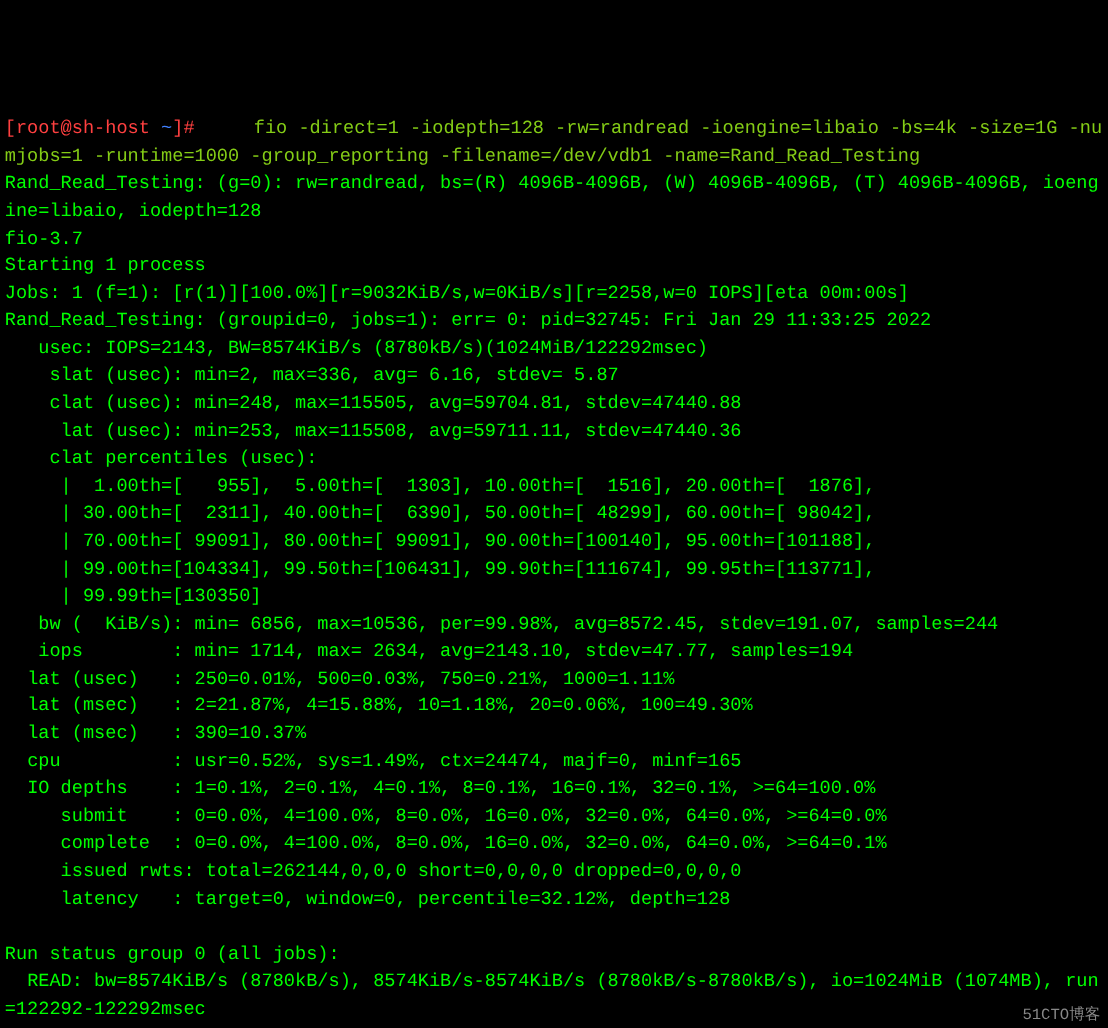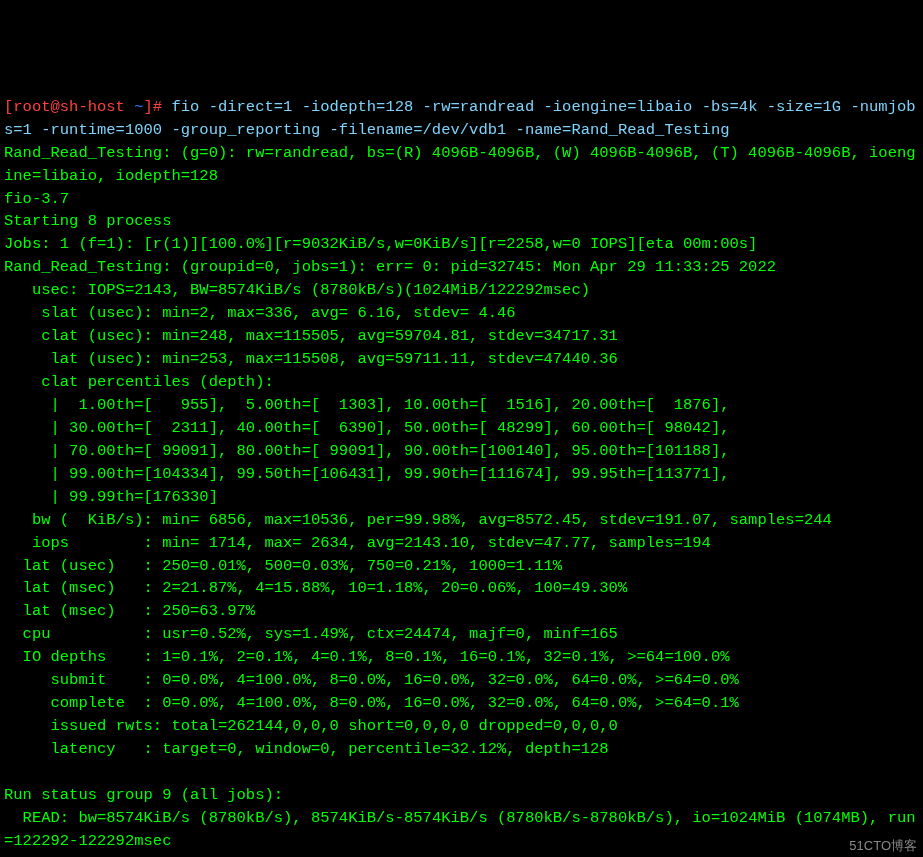"fio -direct=1 -iodepth=128 -rw=randread" .cmd { color: #7dd3fc -> #84cc16; margin-left: none -> 40px }
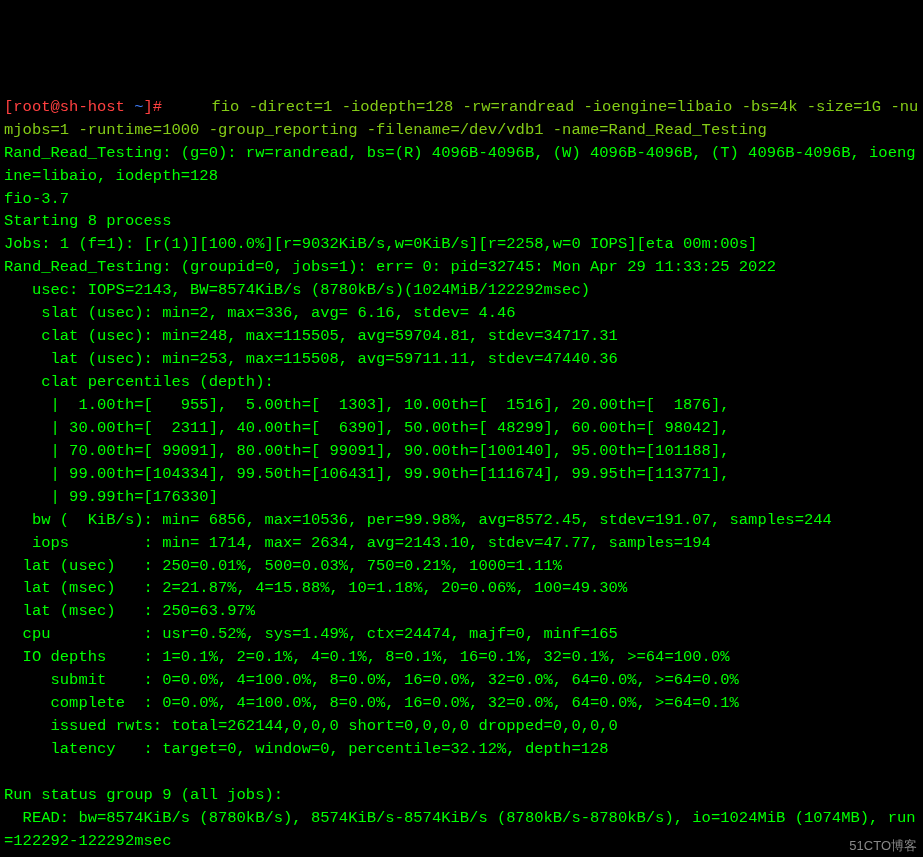"Starting 8 process" span.out { text: 8 -> 1 }
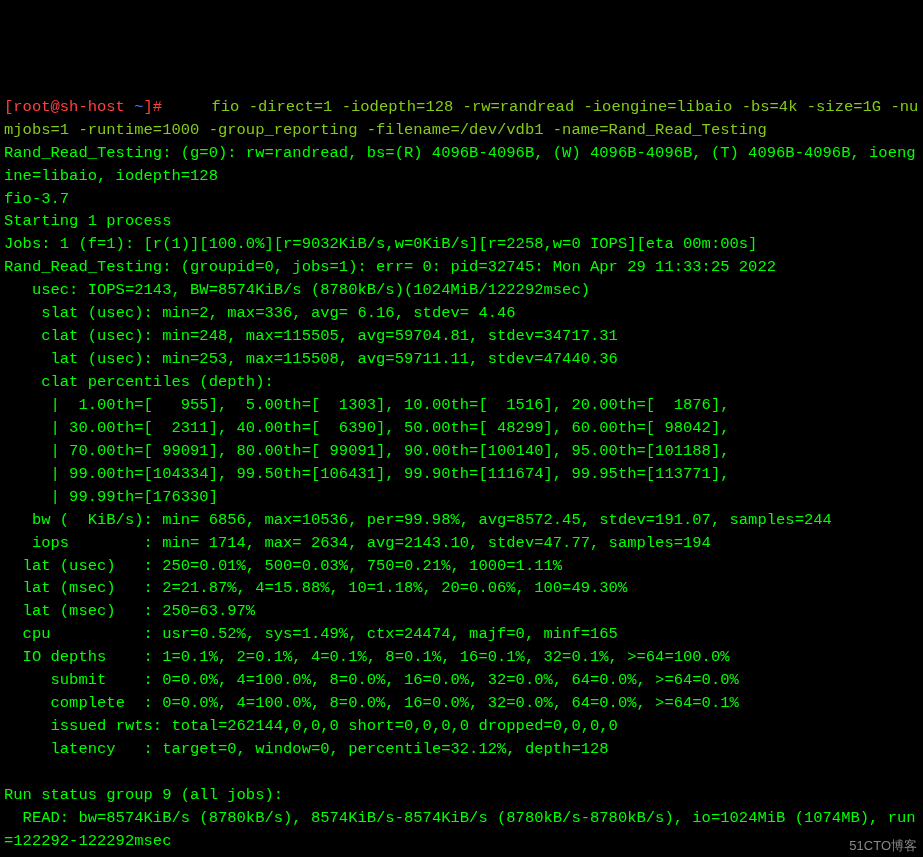"Rand_Read_Testing: (groupid=0, jobs=1):" span.out { text: Mon Apr -> Fri Jan }
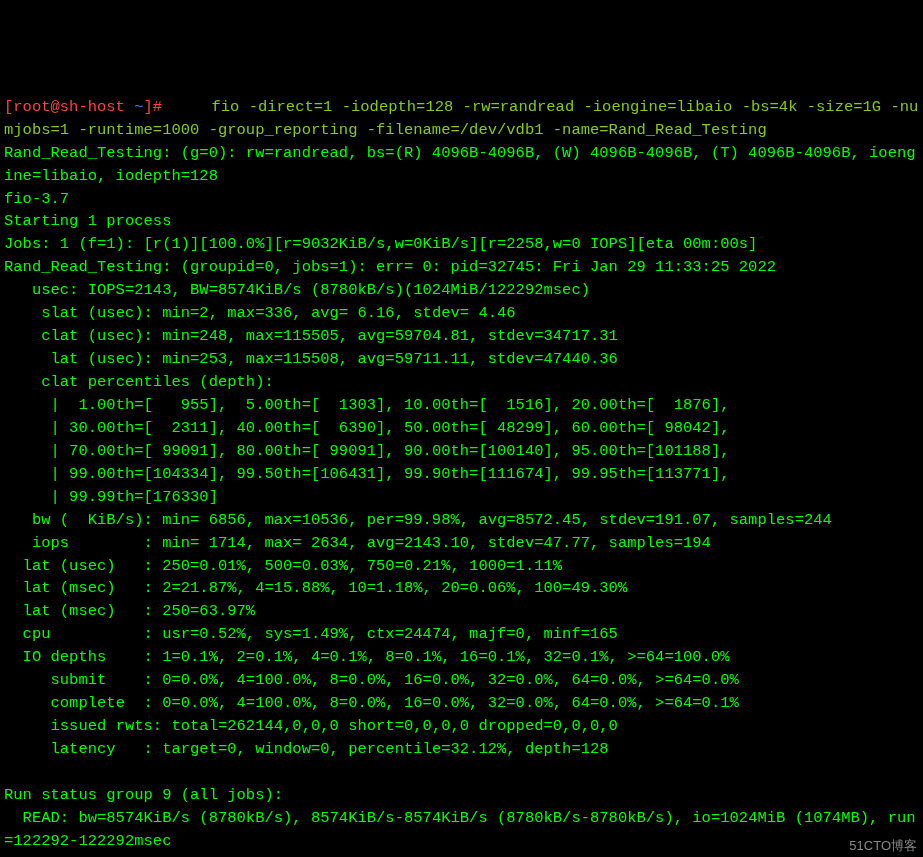"slat (usec): min=2, max=336, avg=" span.out { text: 4.46 -> 5.87 }
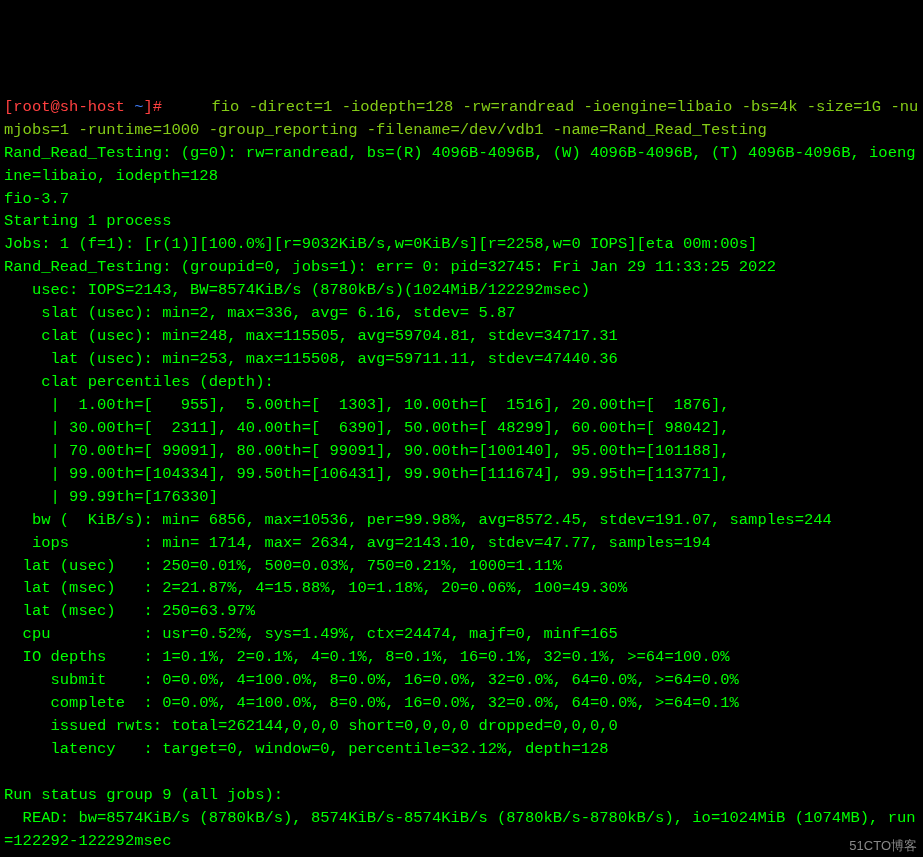"clat (usec): min=248, max=115505," span.out { text: 34717.31 -> 47440.88 }
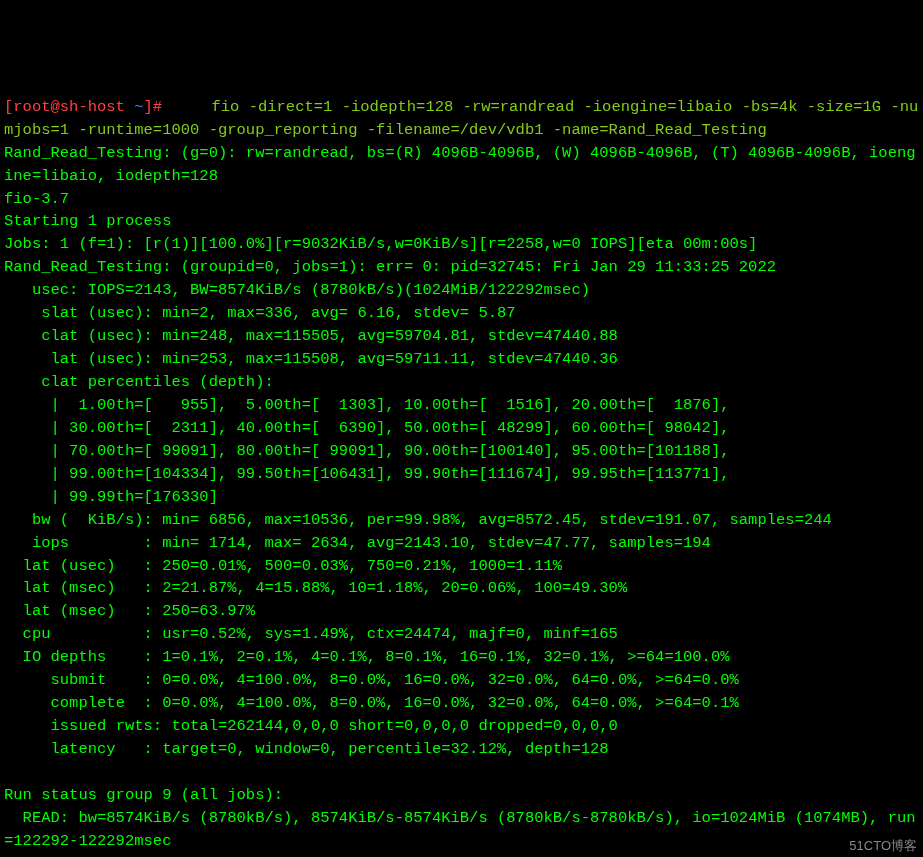"clat percentiles (depth):" span.out { text: depth -> usec }
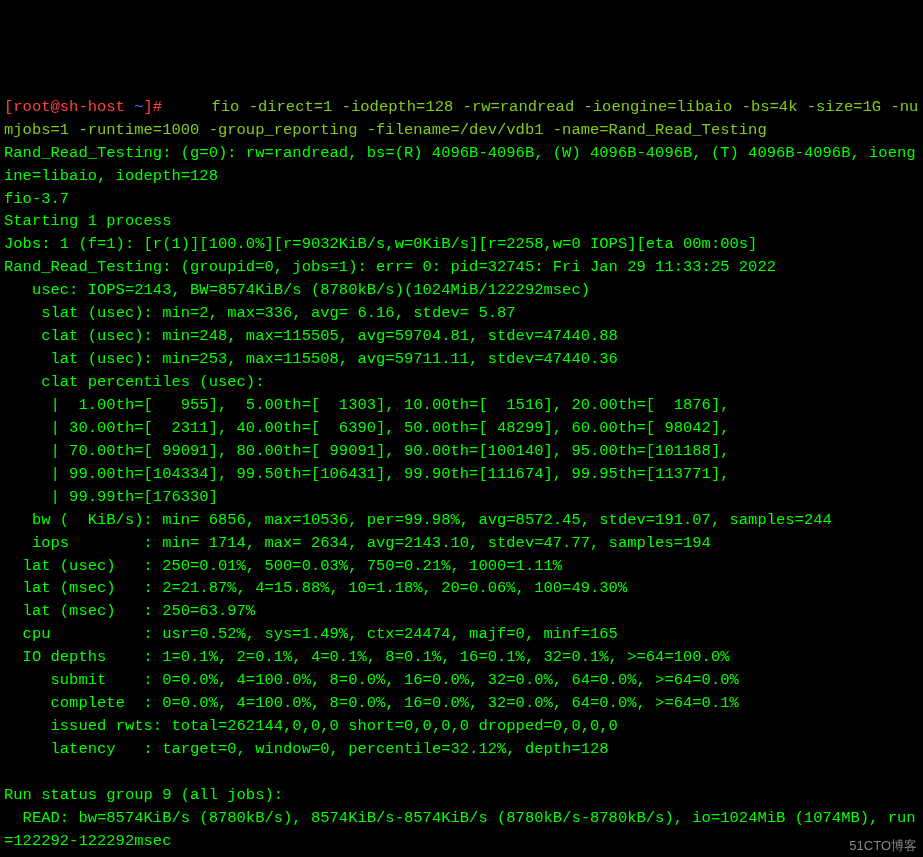"| 99.99th=[176330]" span.out { text: 176330 -> 130350 }
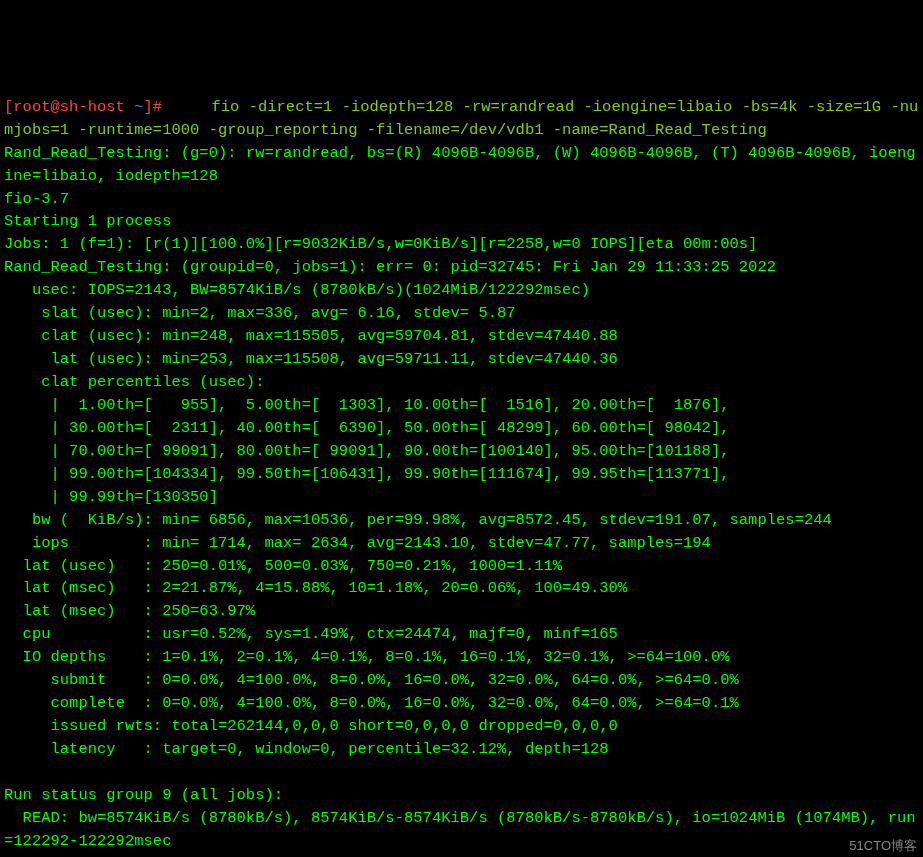"lat (msec) : 250=63.97%" span.out { text: 250=63.97% -> 390=10.37% }
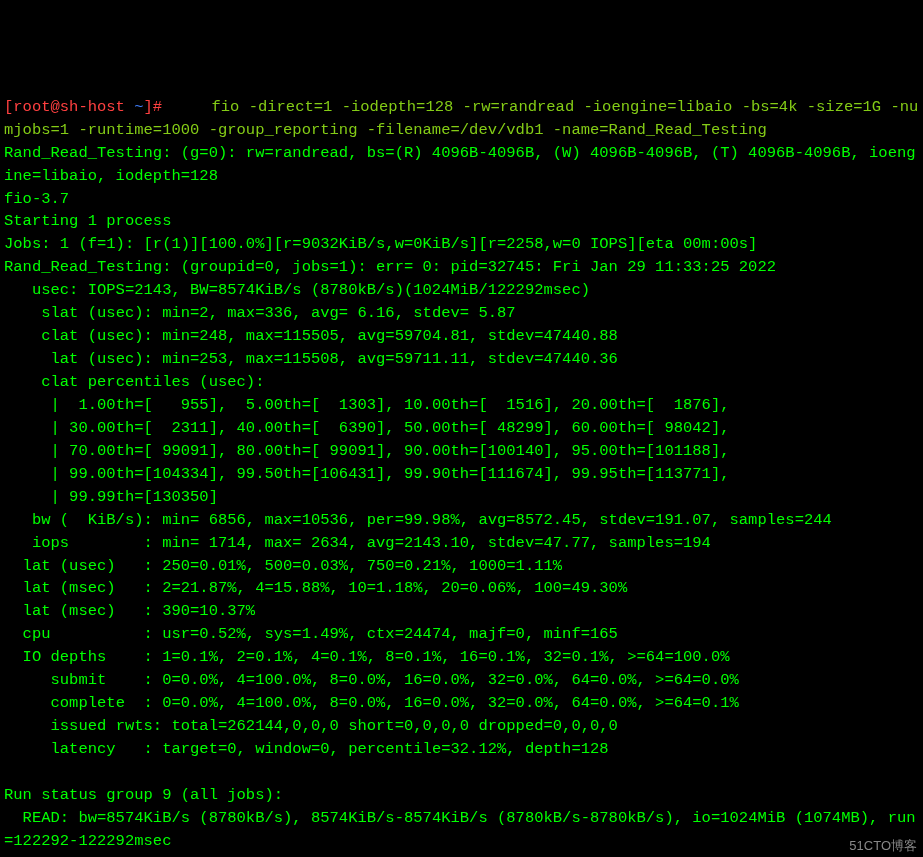"Run status group 9 (all" span.out { text: 9 -> 0 }
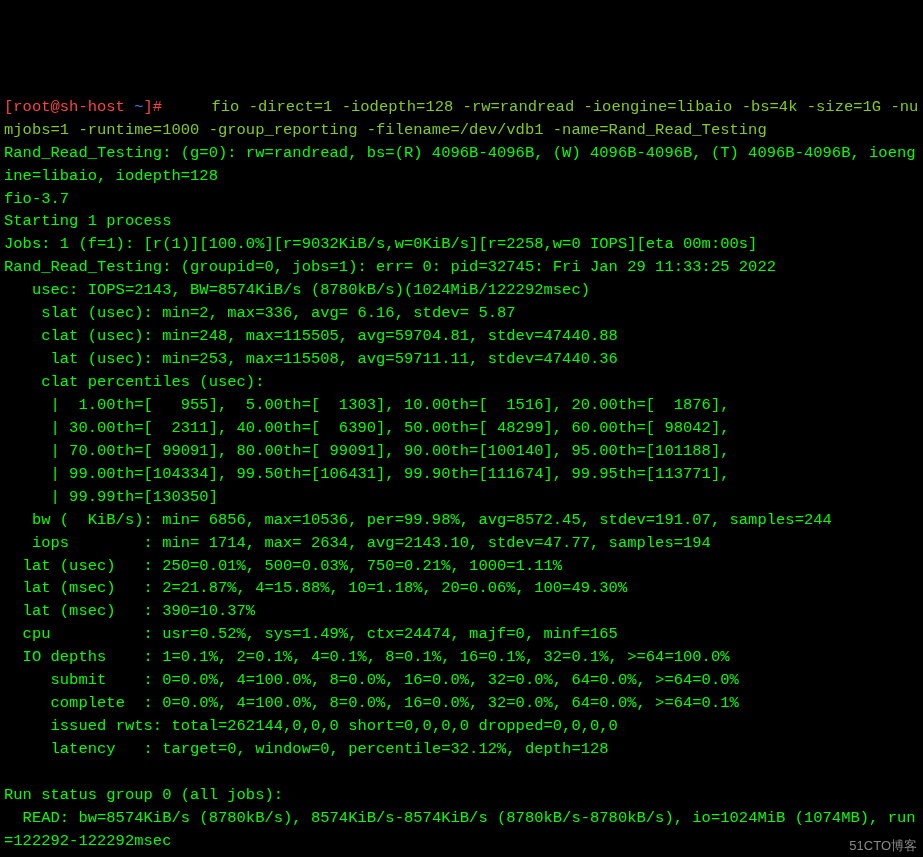"51CTO博客" .watermark { font-family: Liberation Sans, sans-serif -> Liberation Mono, monospace }
